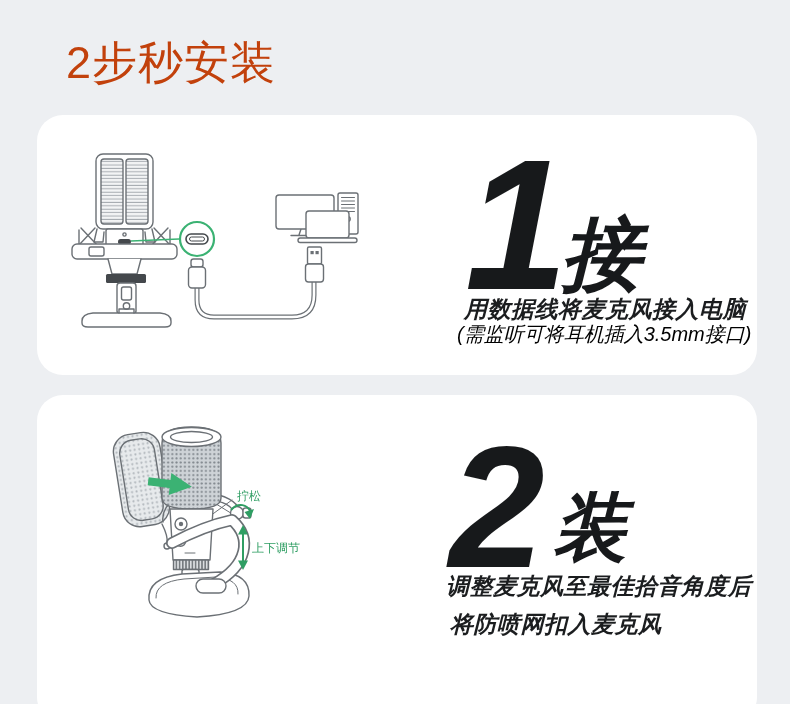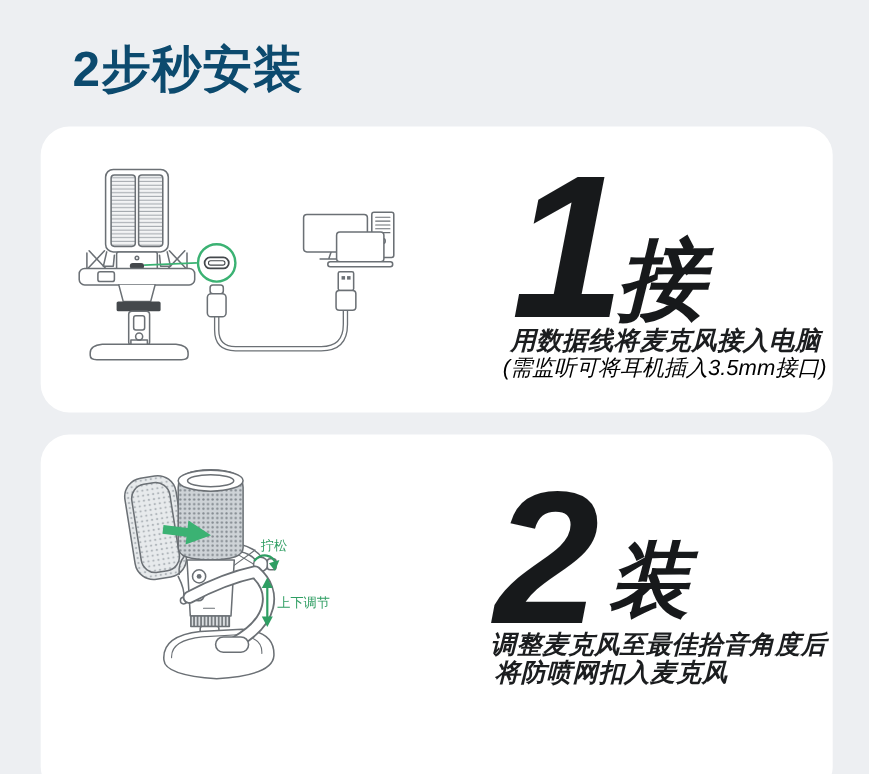"2步秒安装" .title { color: #0c4a6e -> #c2410c; font-weight: 700 -> 400 }
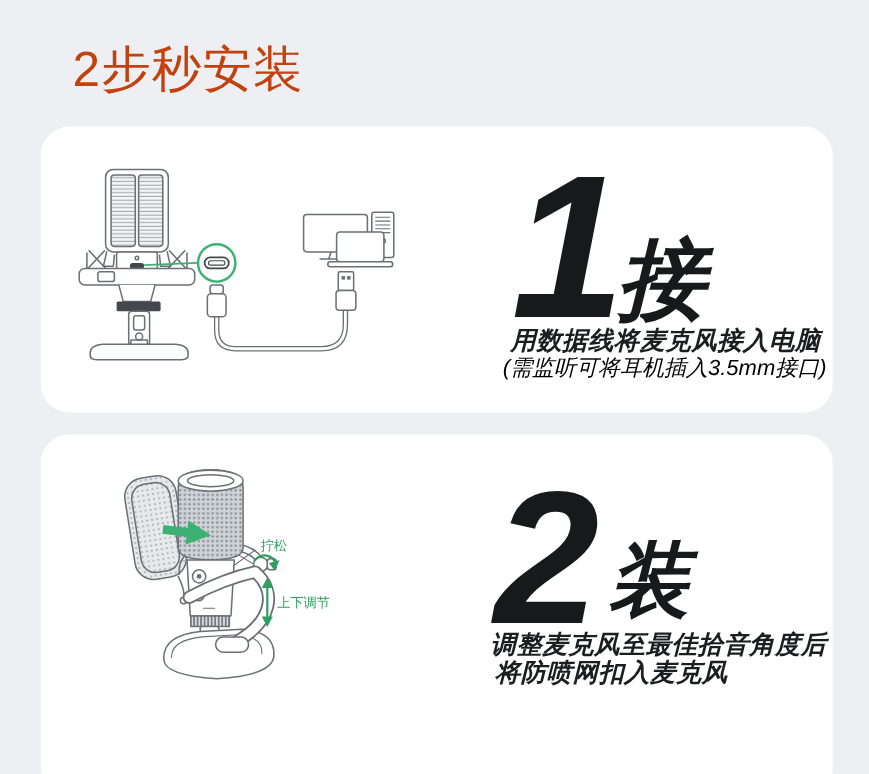"将防喷网扣入麦克风" .cap2-2 { top: 201px -> 214px }
